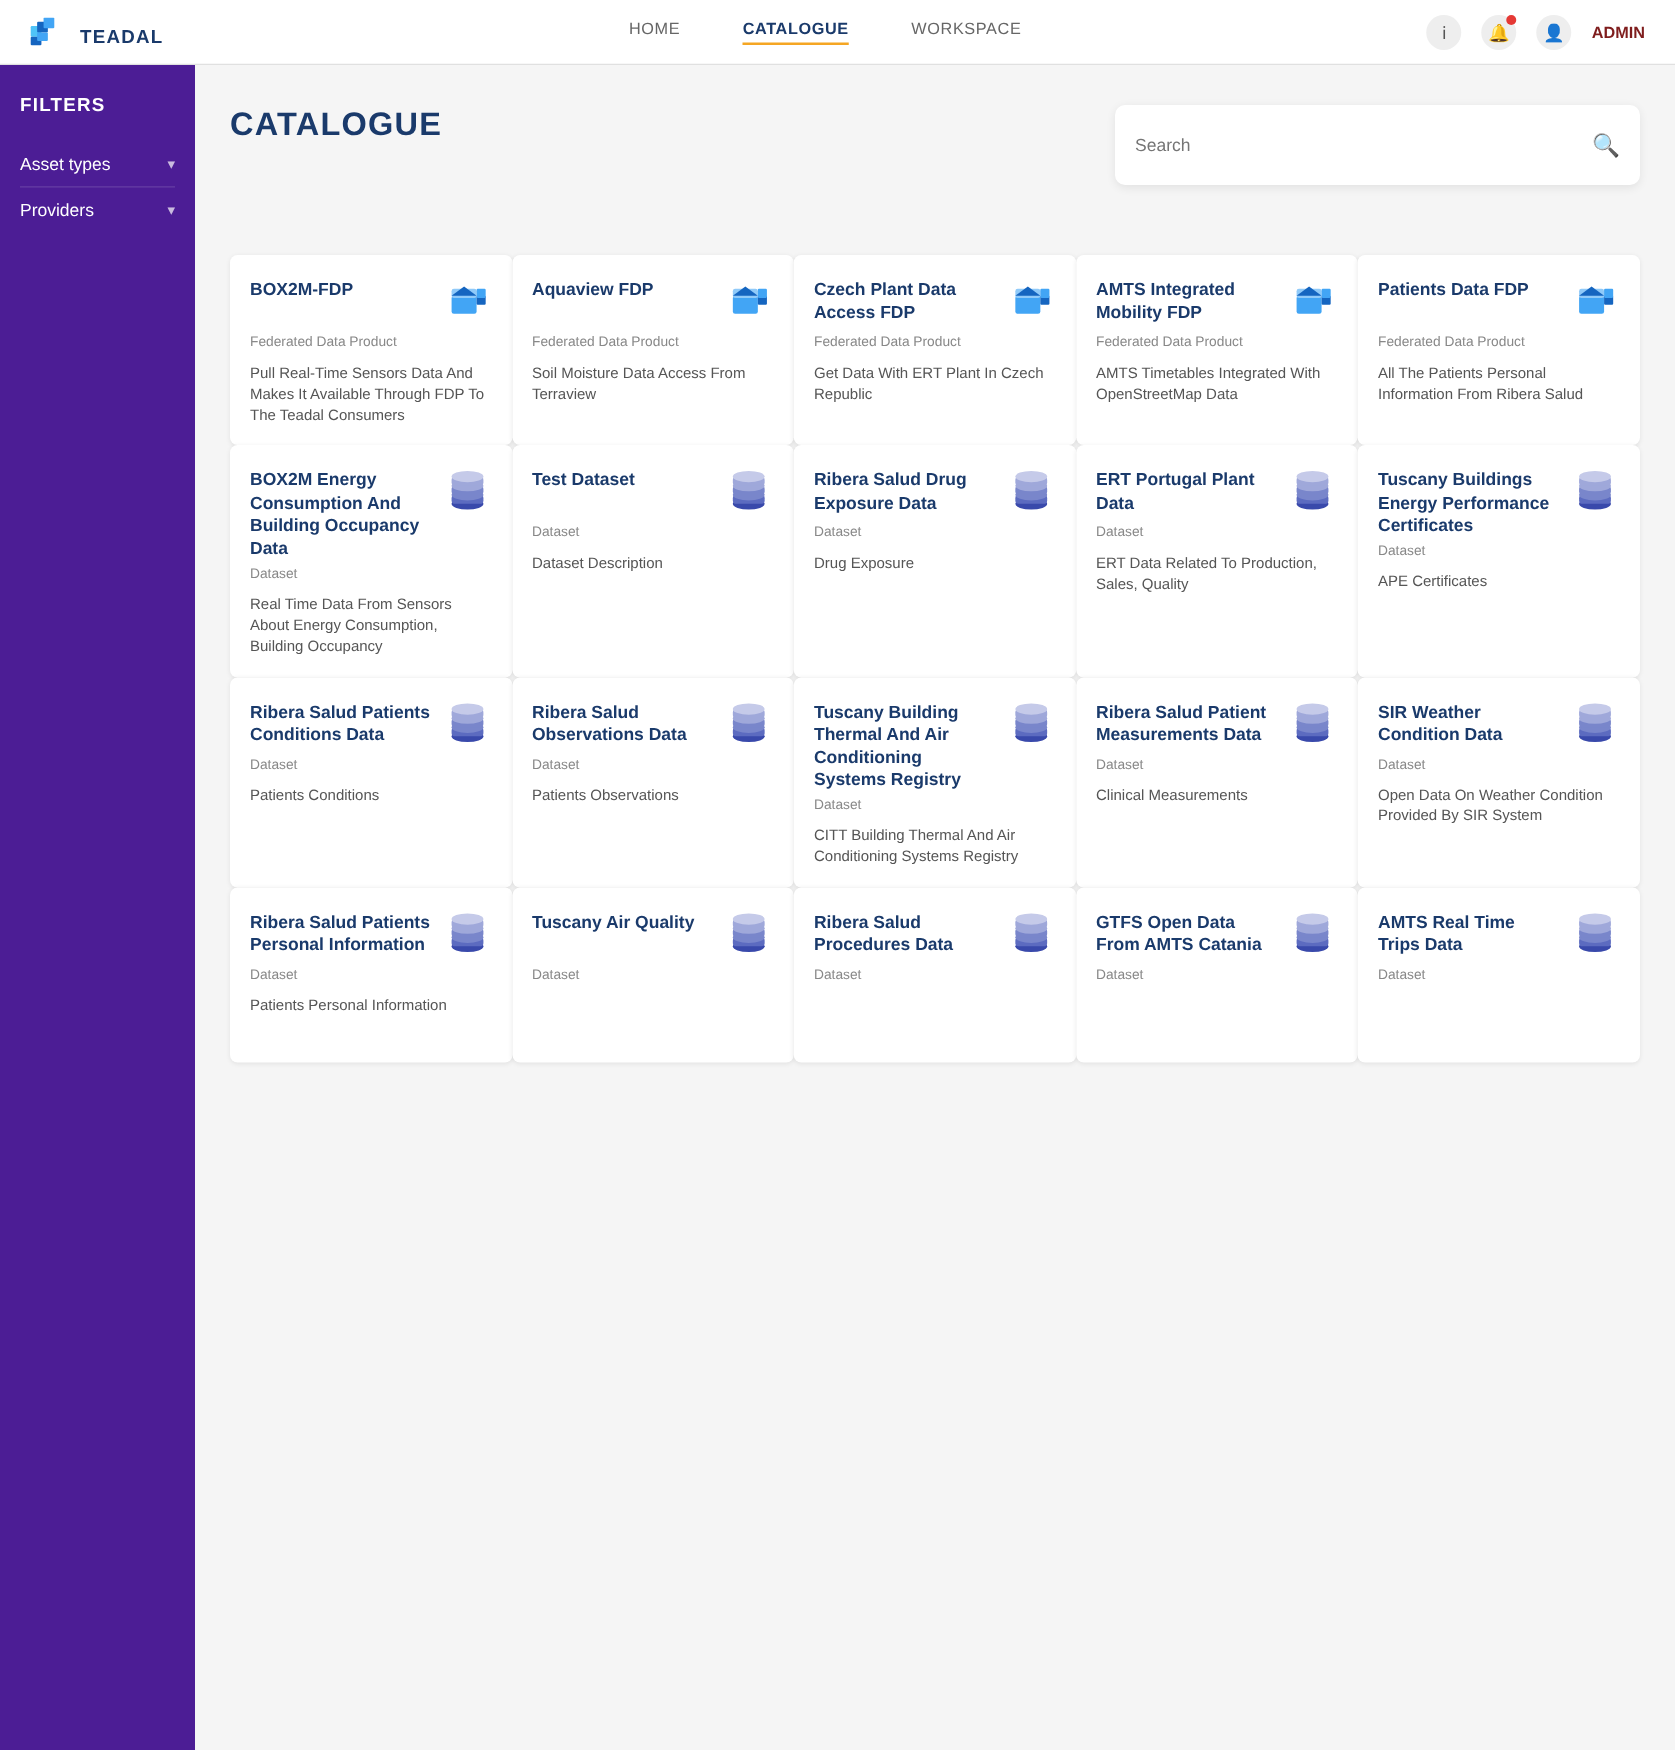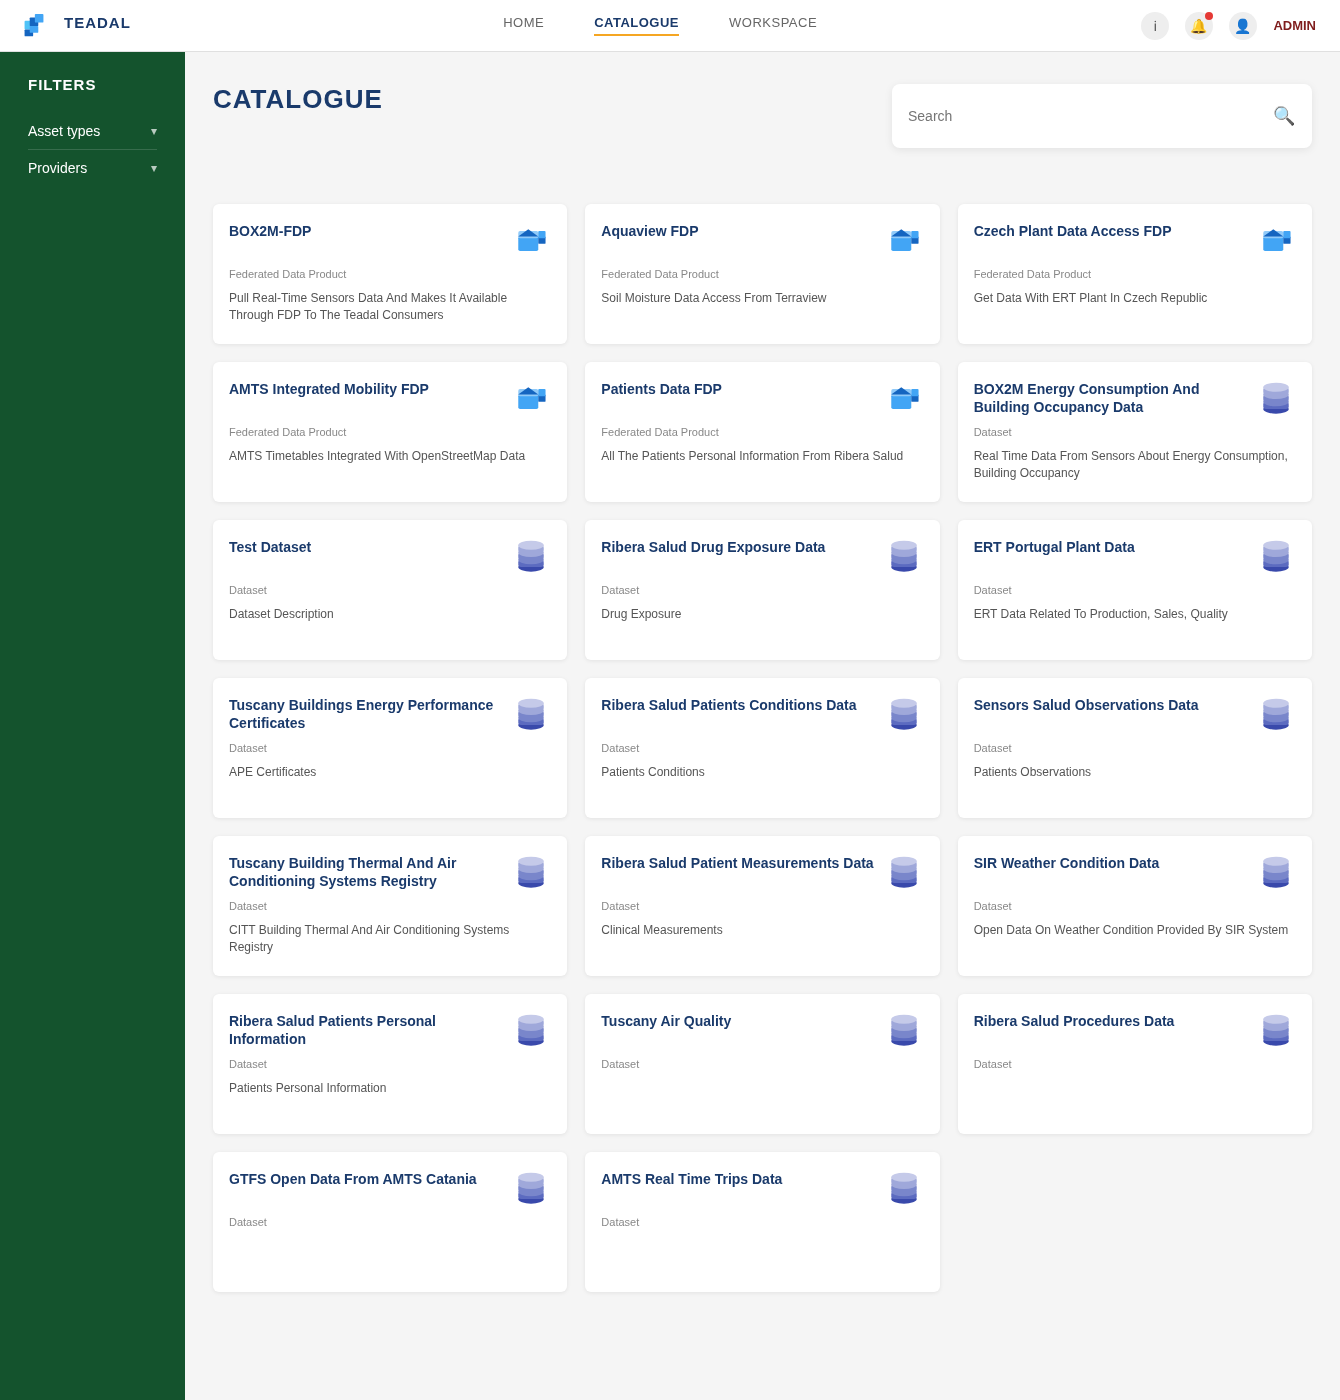"TEADAL" .logo { align-items: flex-start -> flex-end }
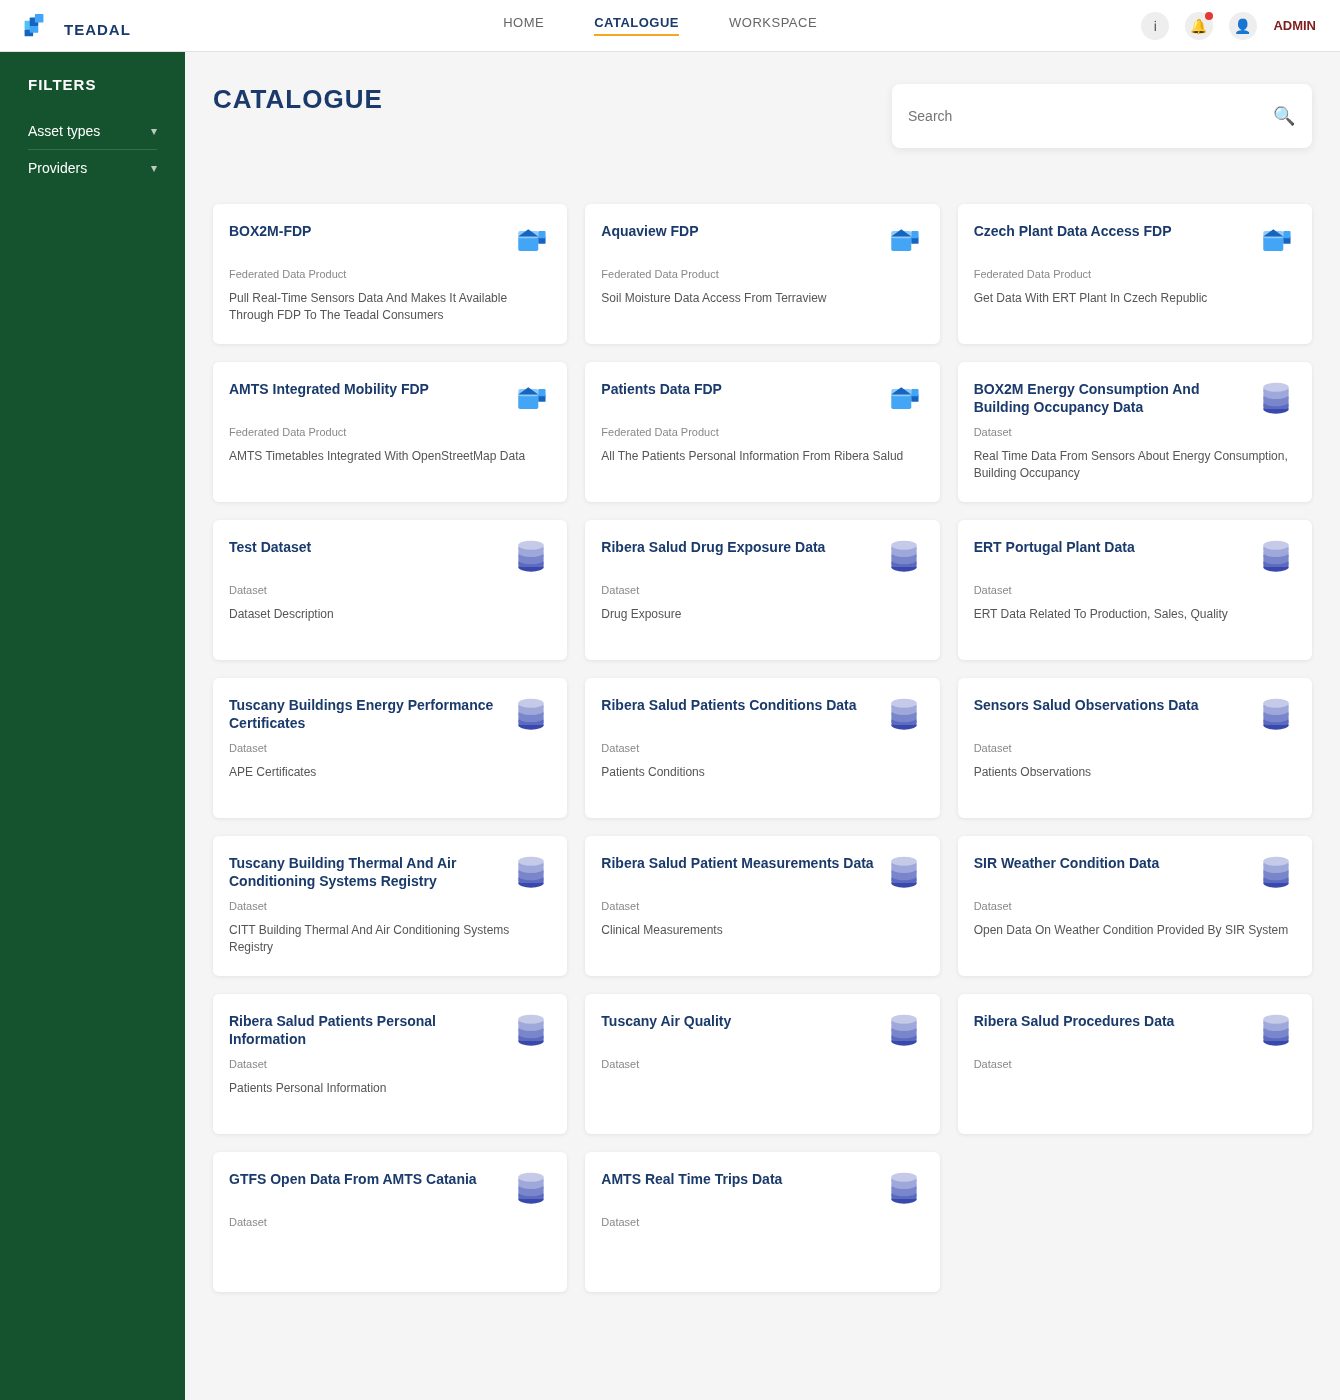"FILTERS" .sidebar { background: #14532d -> #4c1d95; padding: 24px 28px -> 24px 16px; width: 185px -> 156px }
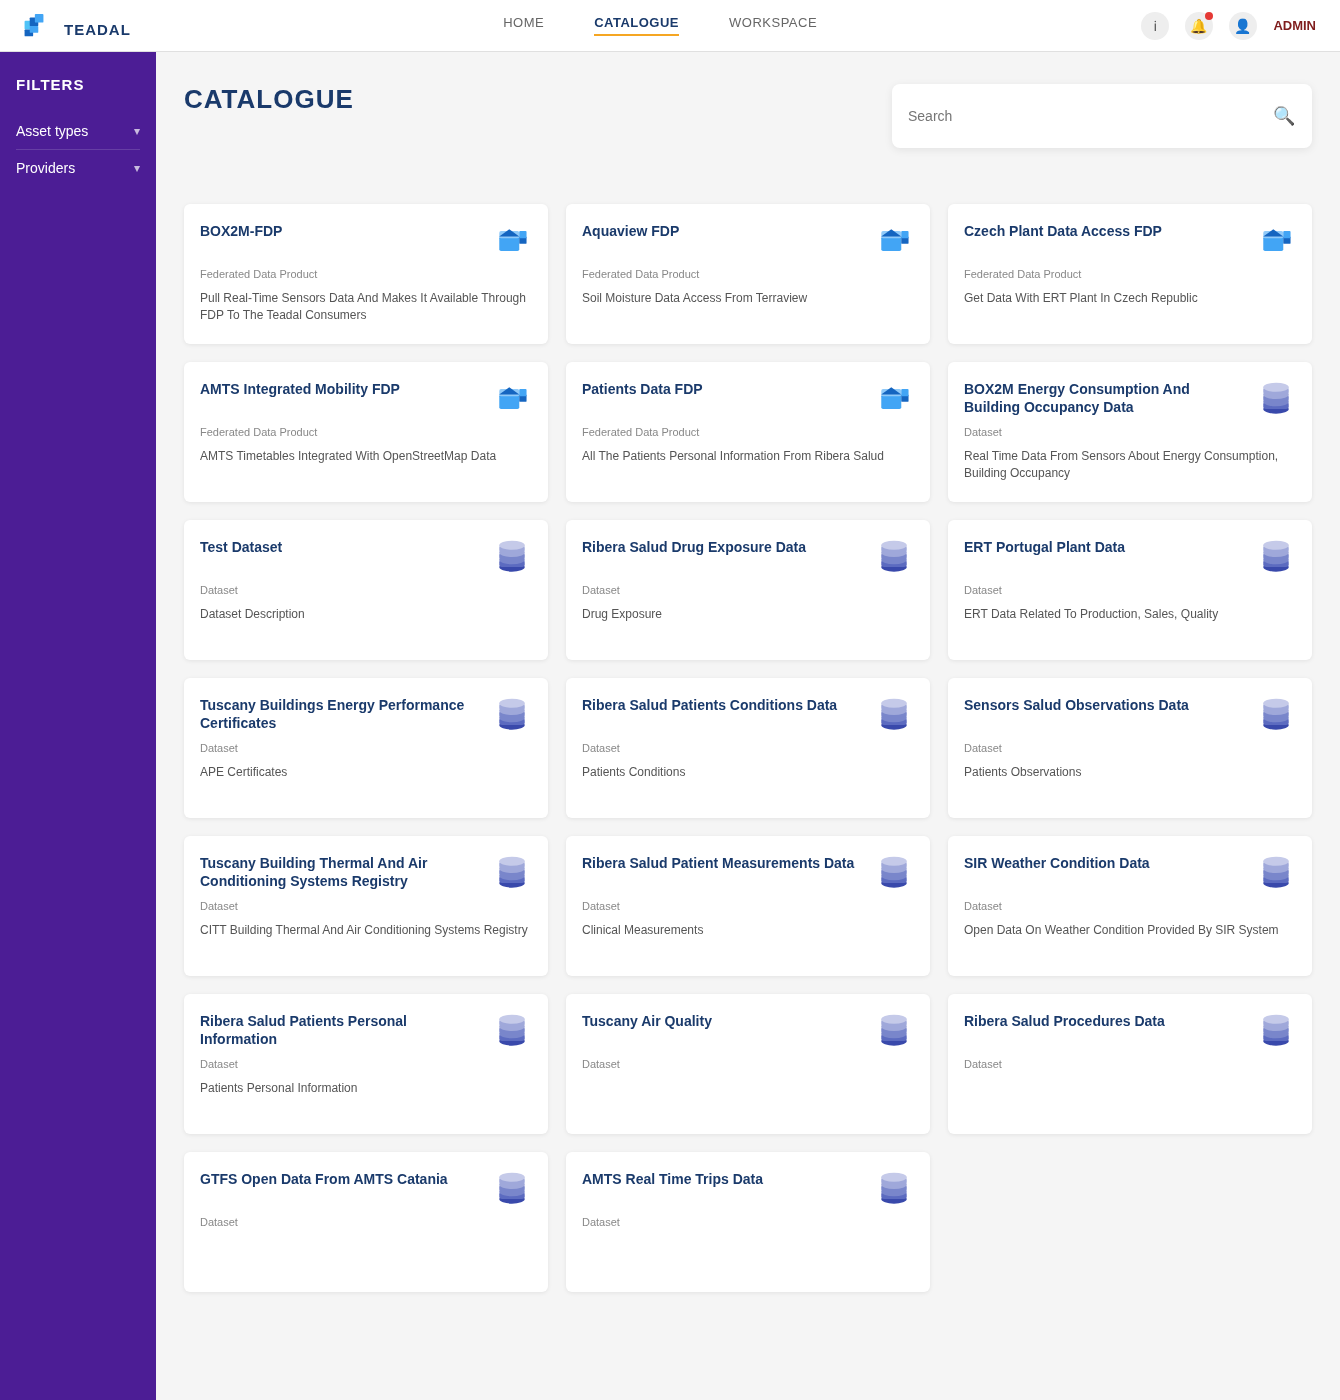"BOX2M-FDP" .cards-grid { gap: 18px -> none; grid-template-columns: repeat(3, 1fr) -> repeat(5, 1fr) }
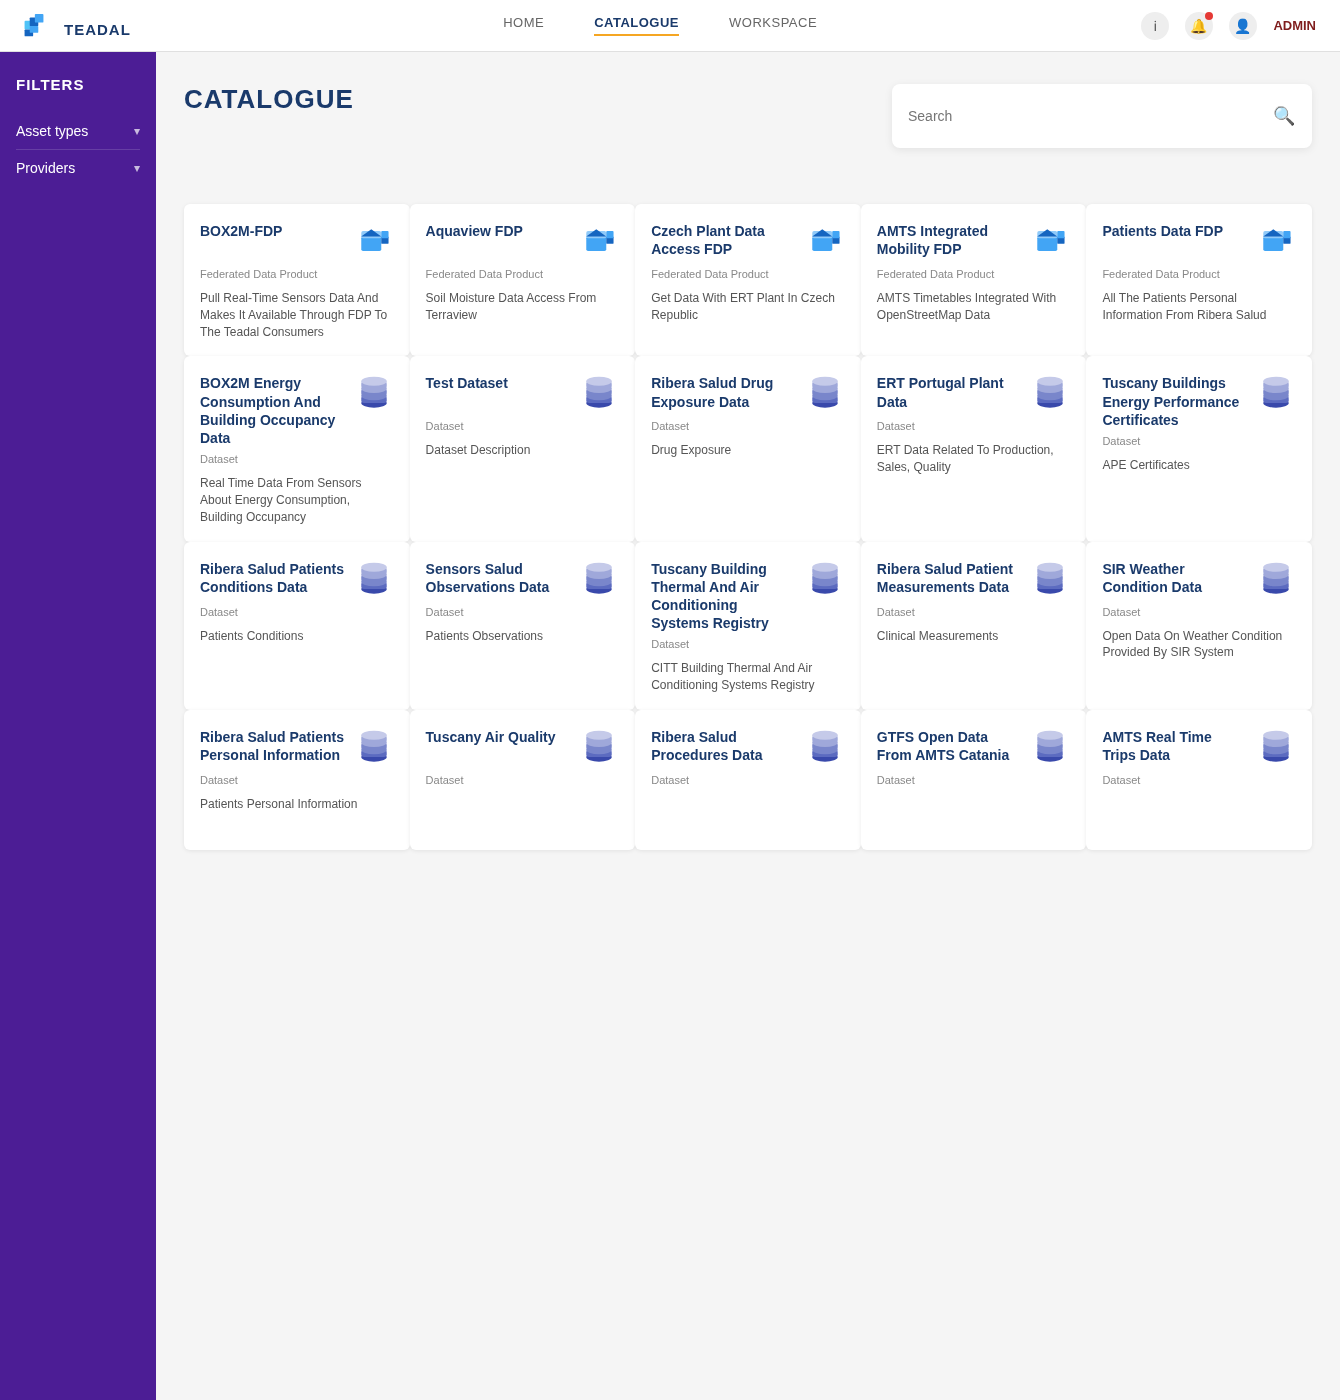"Sensors Salud Observations Data" div.card-title { text: Sensors -> Ribera }
